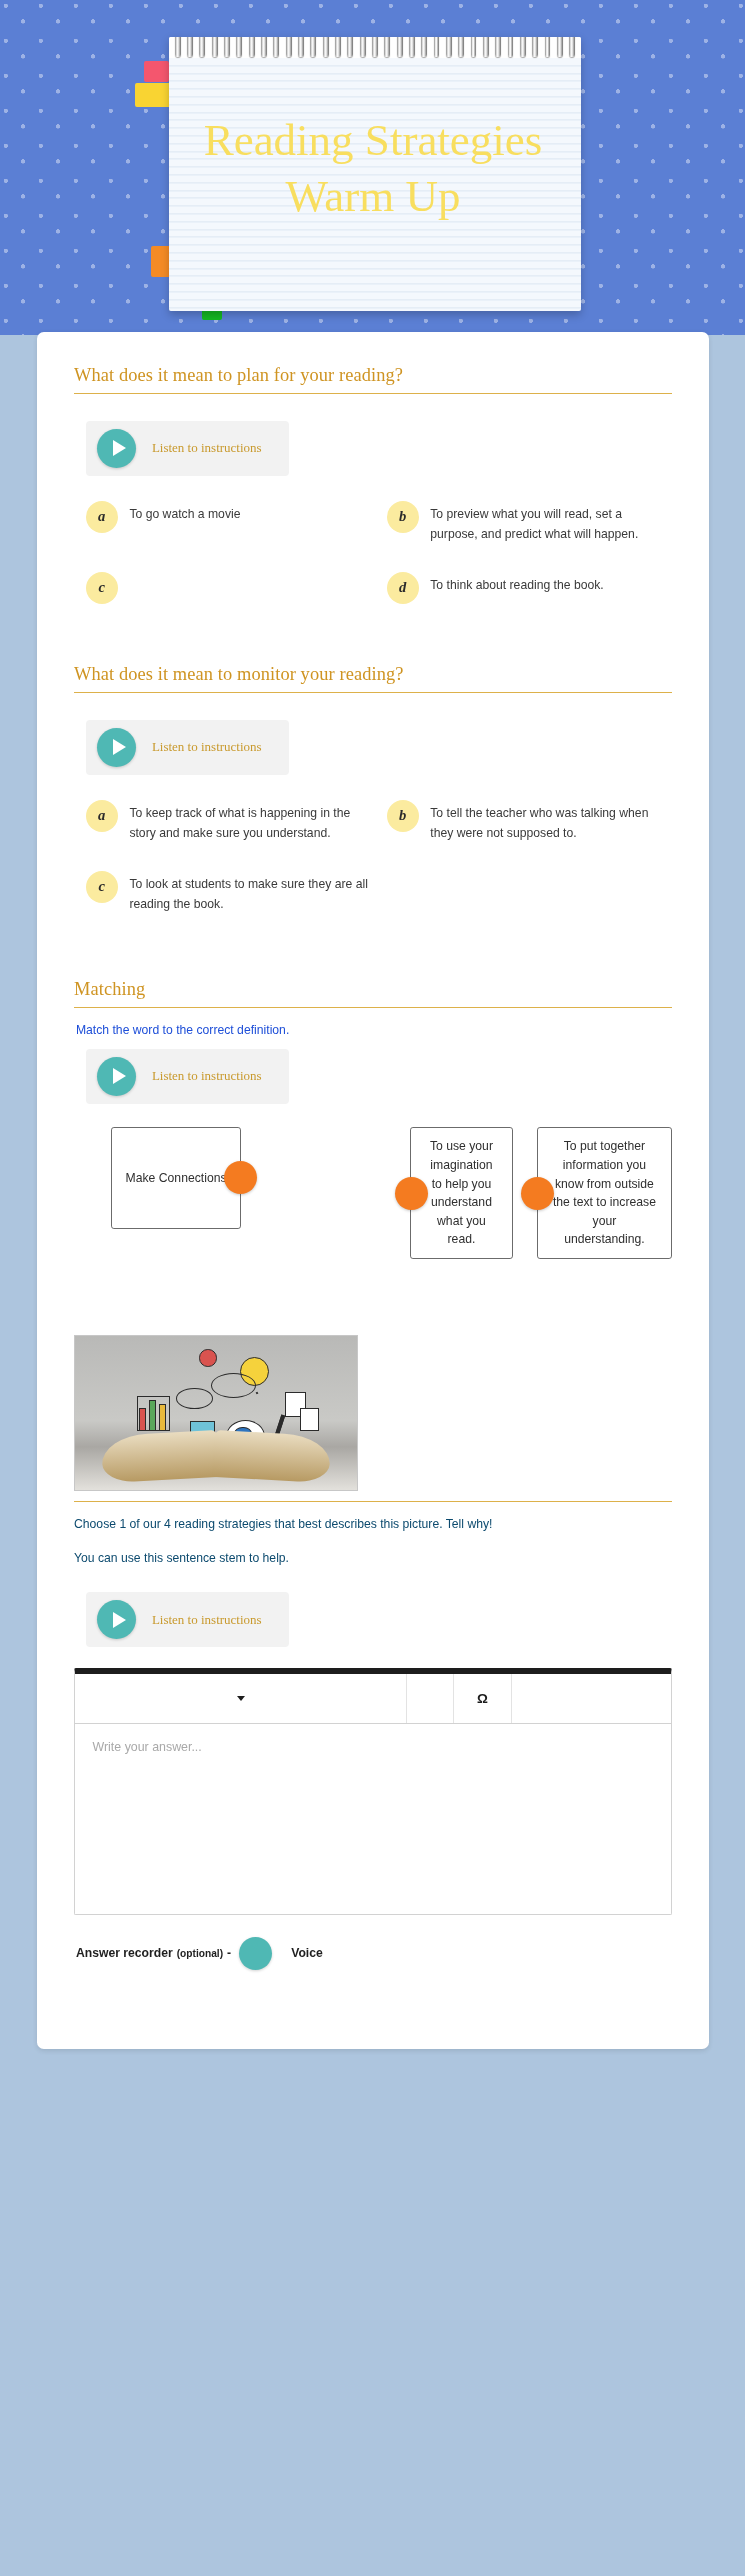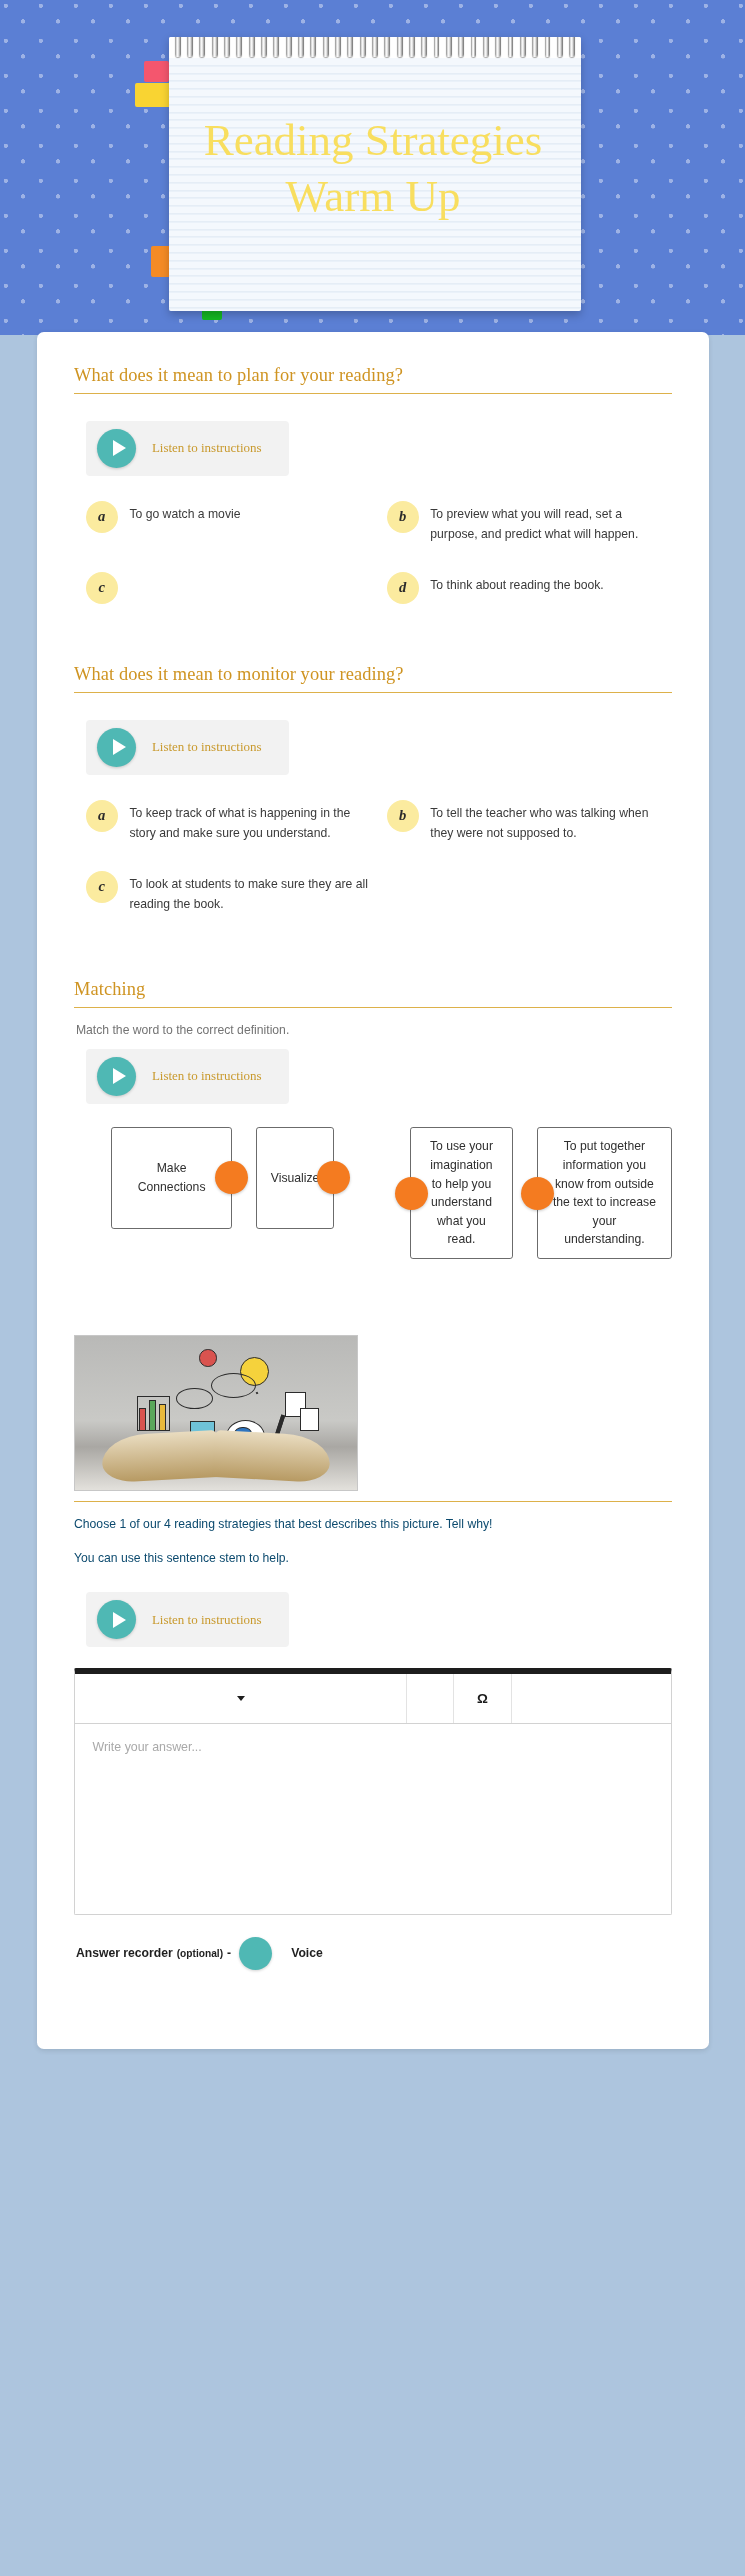"Match the word to the" .match-intro { color: #737373 -> #1d4ed8 }
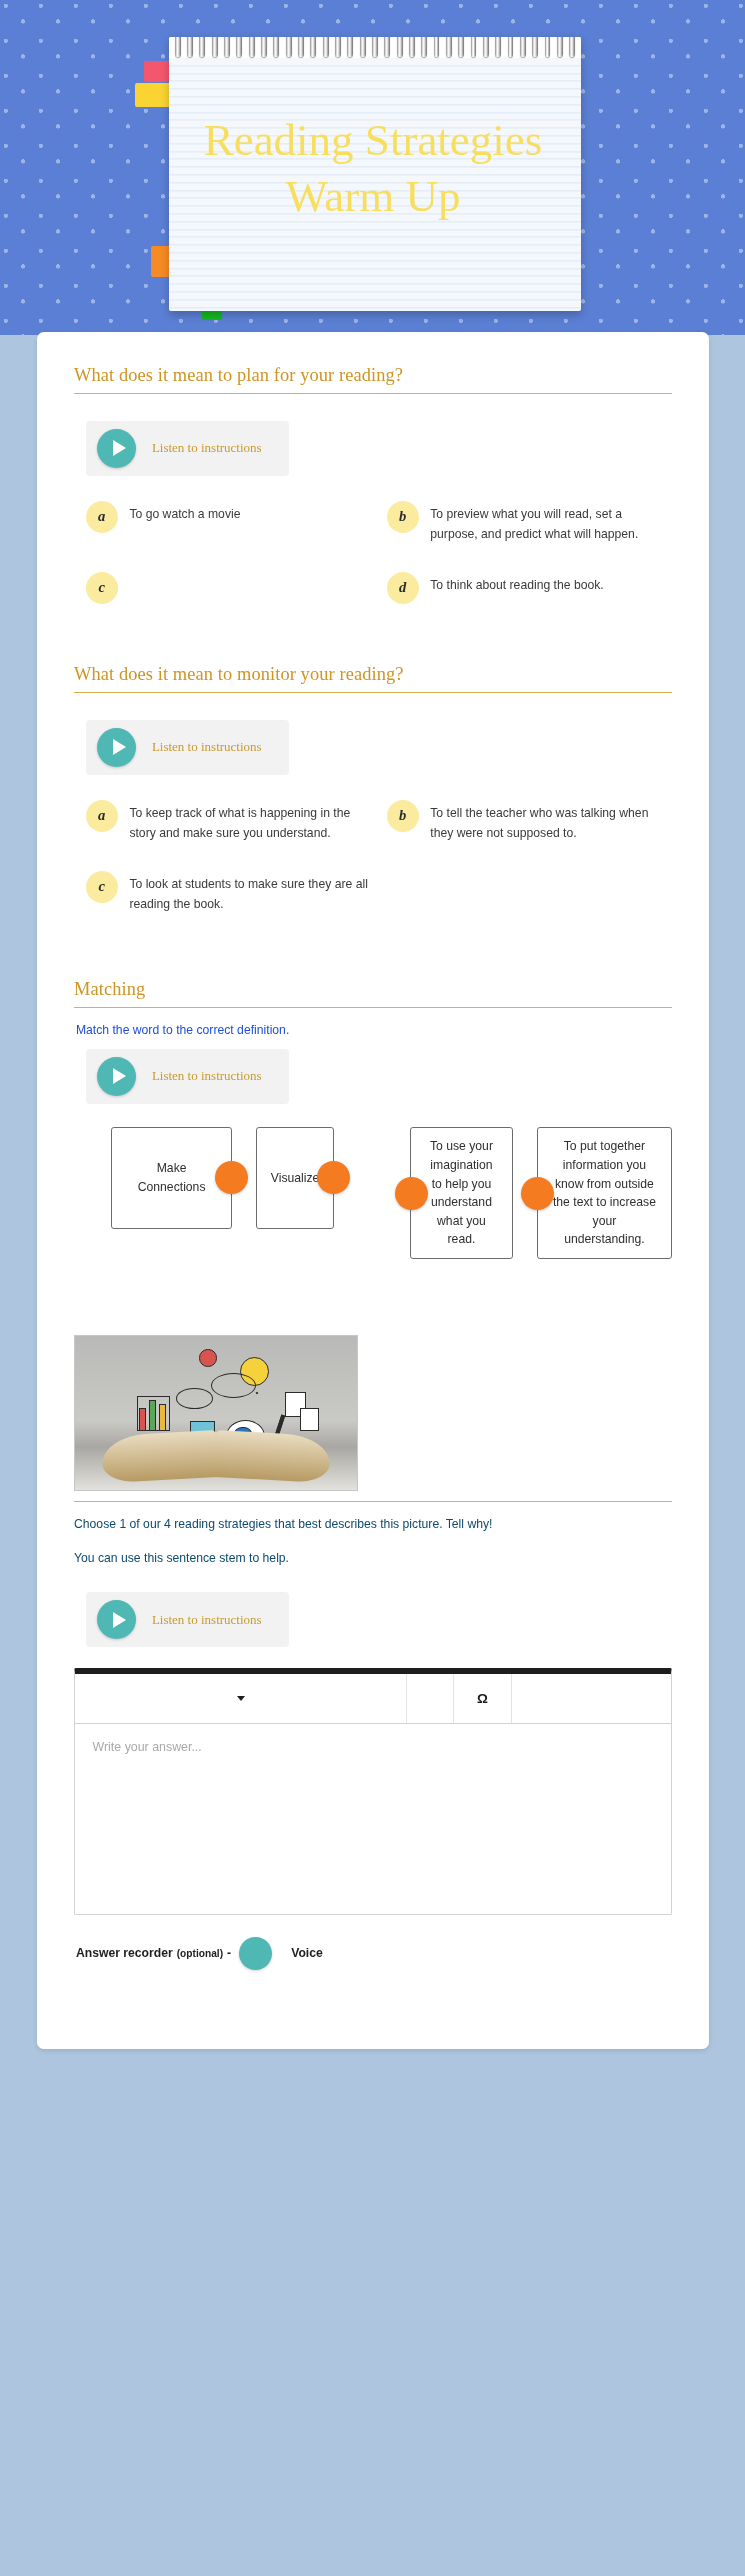"Visualize" div.match-box { html: <div> <span>Visualize</span> <span></span> </div> -> none }
